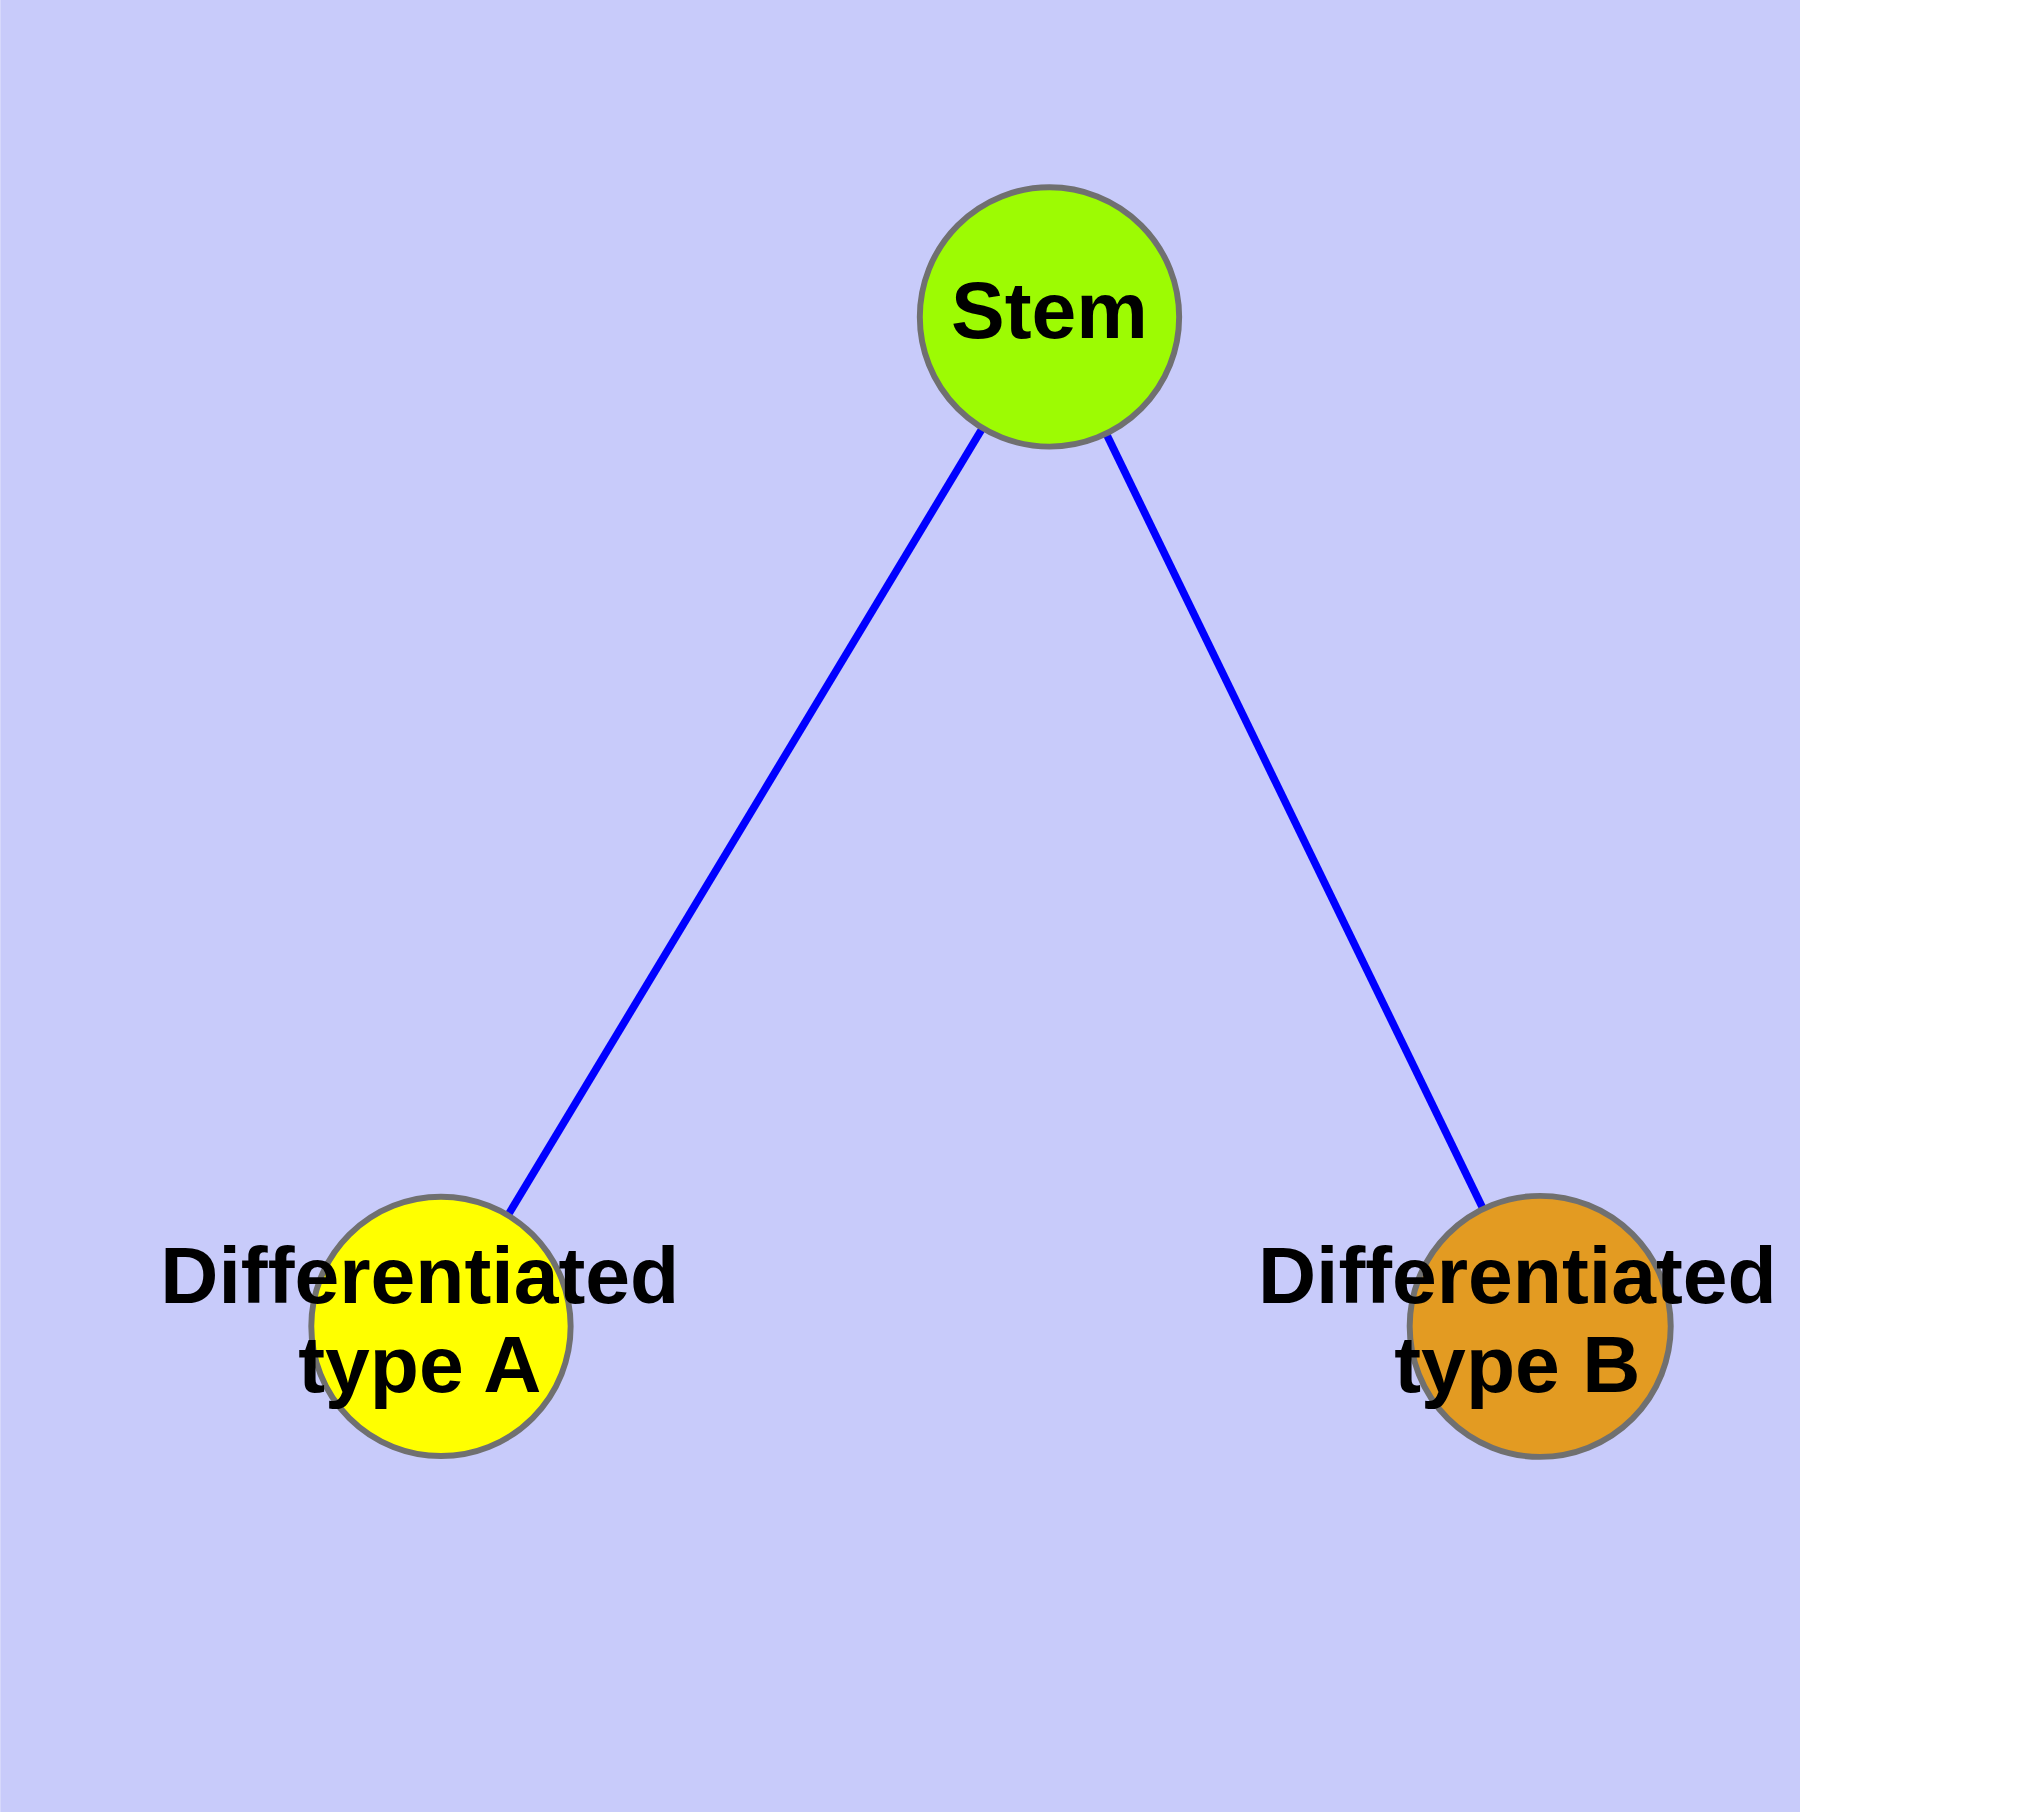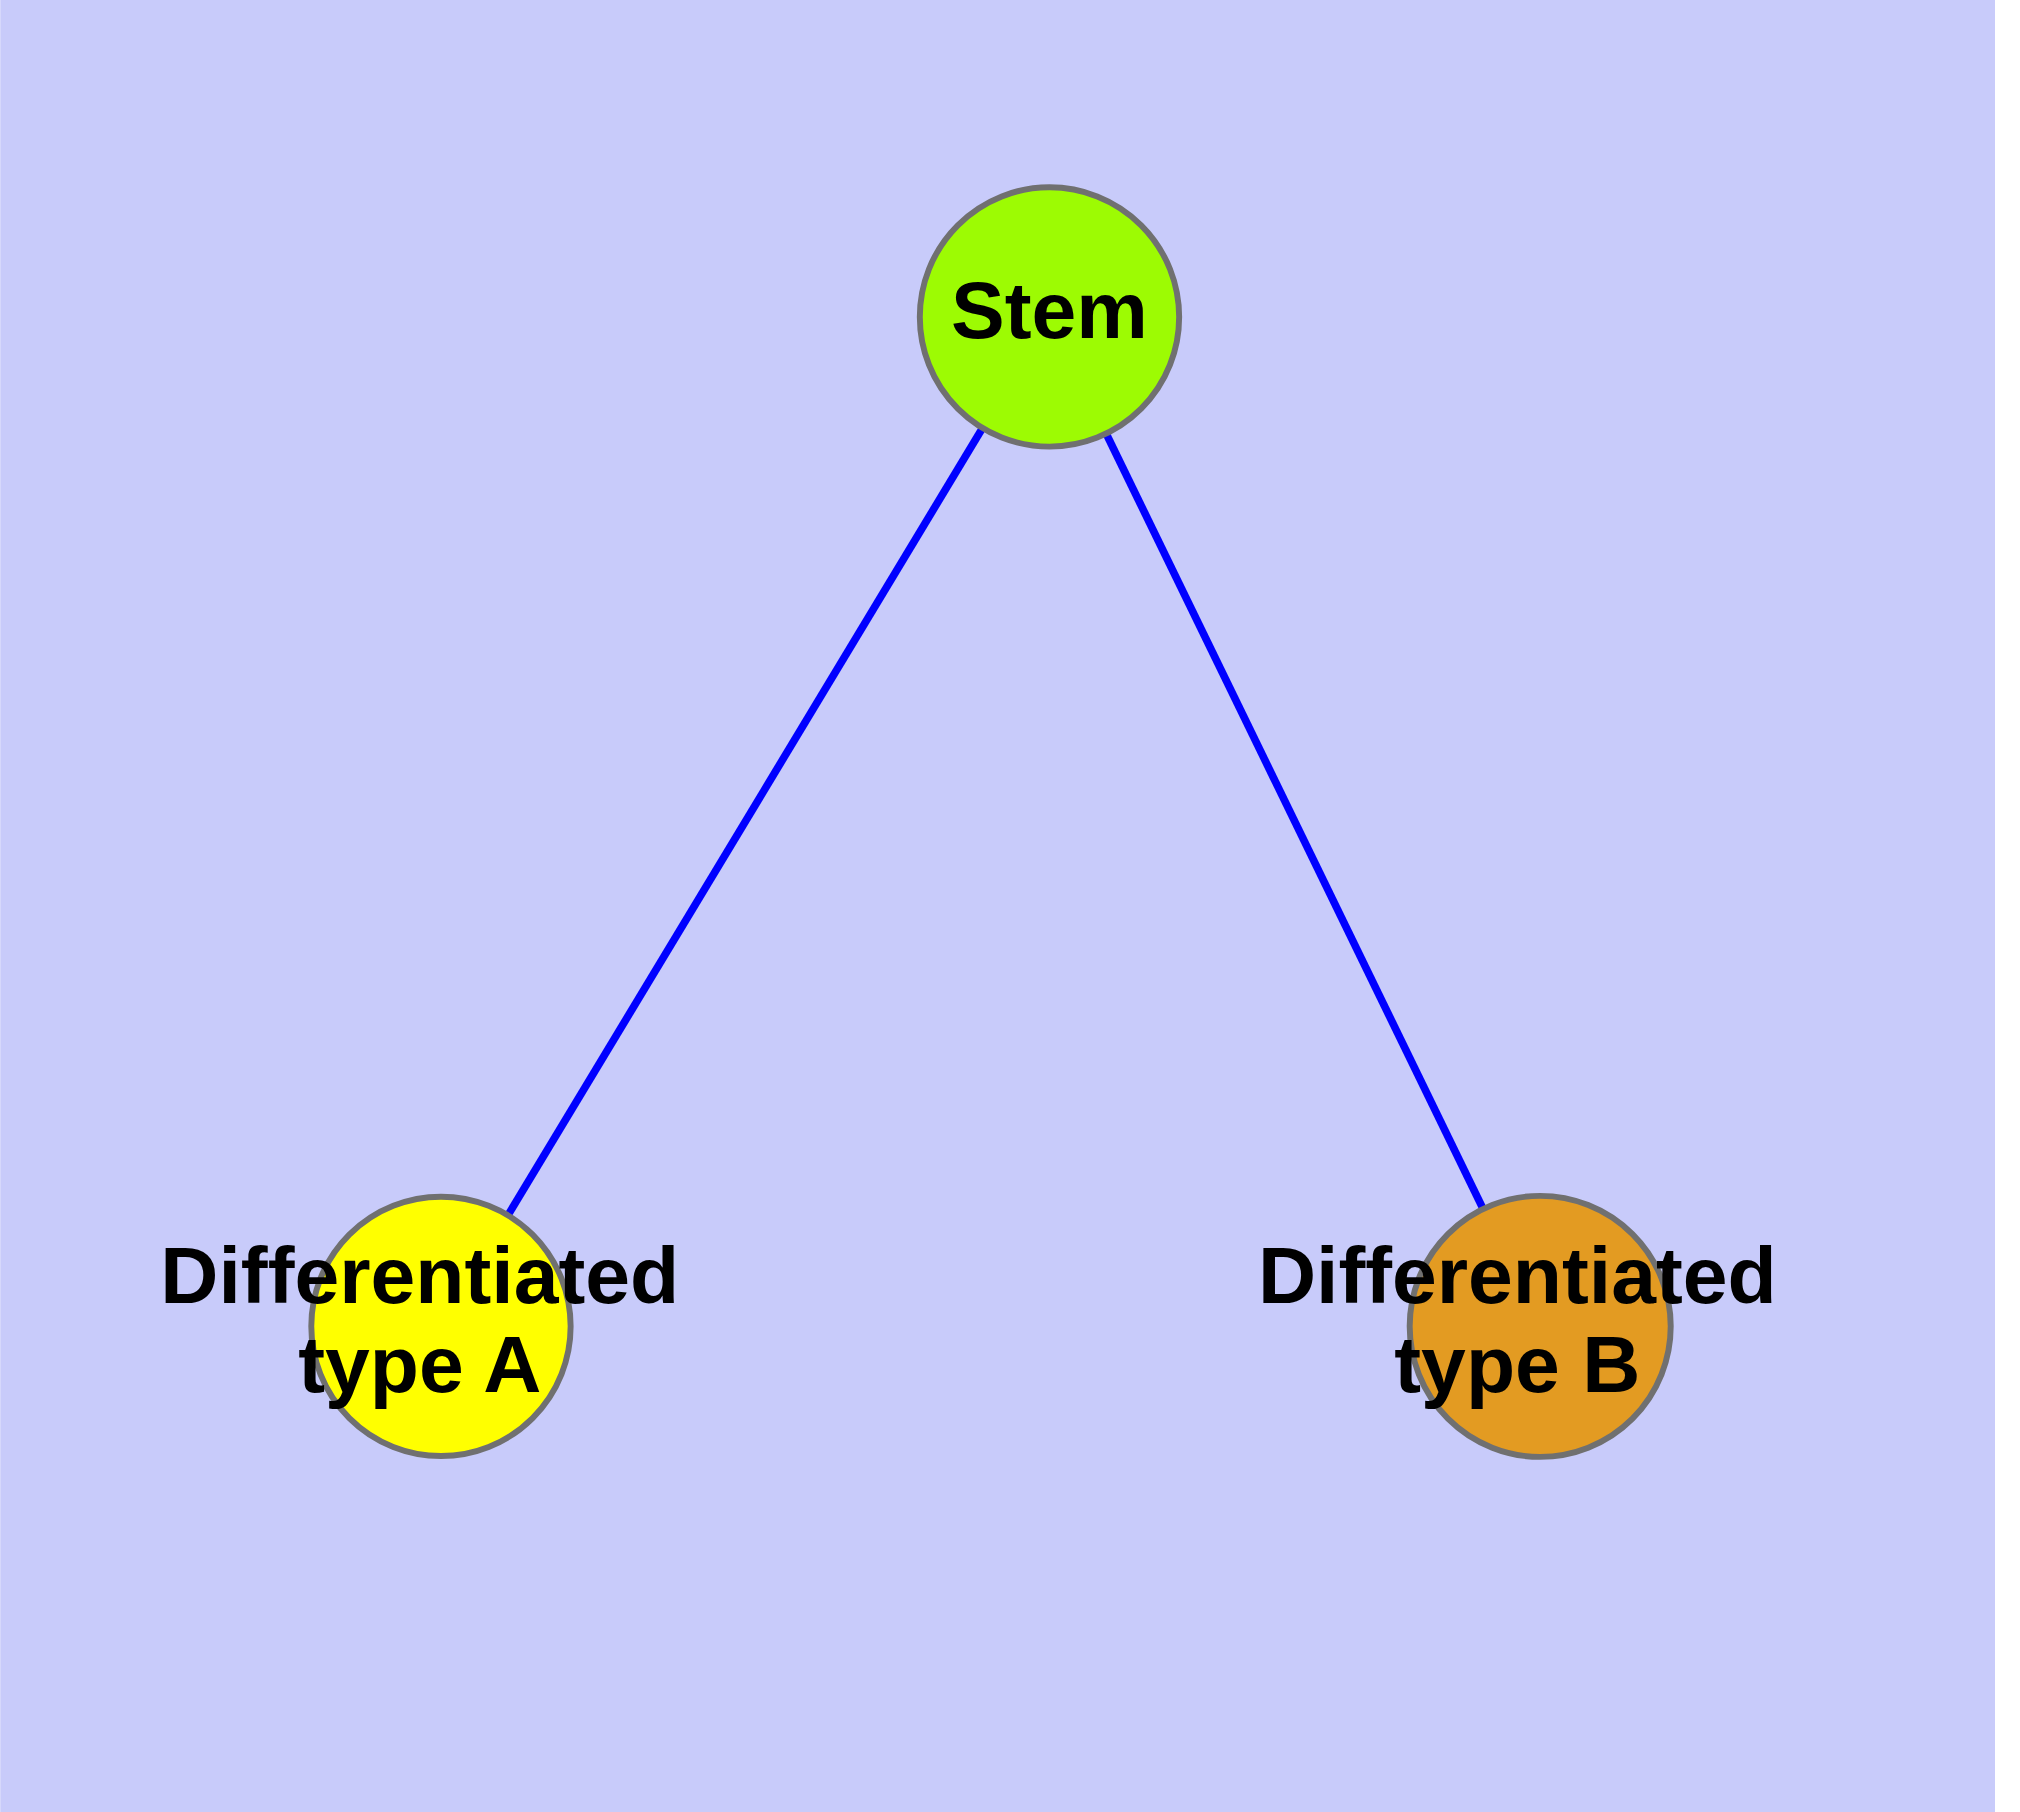"Stem" div { width: 1995px -> 1800px }
